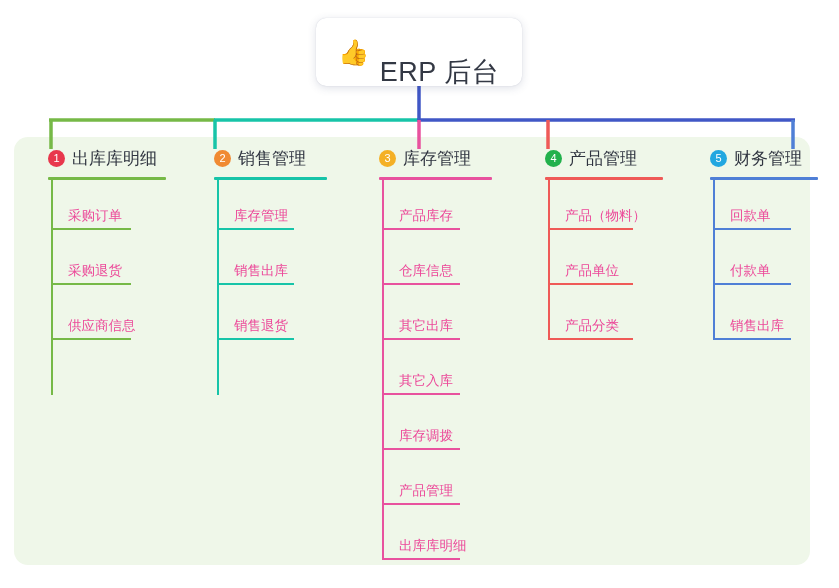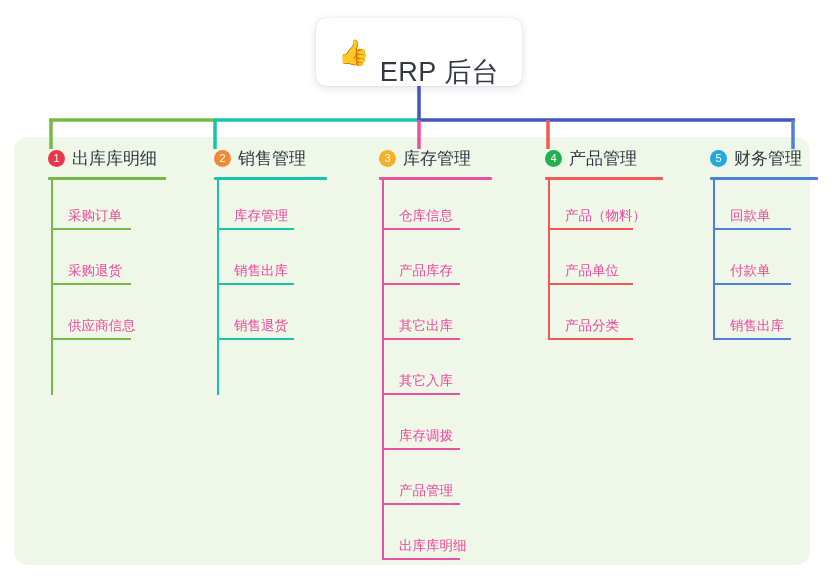"仓库信息" div.leaf { order: before "产品库存" -> after "产品库存" }
